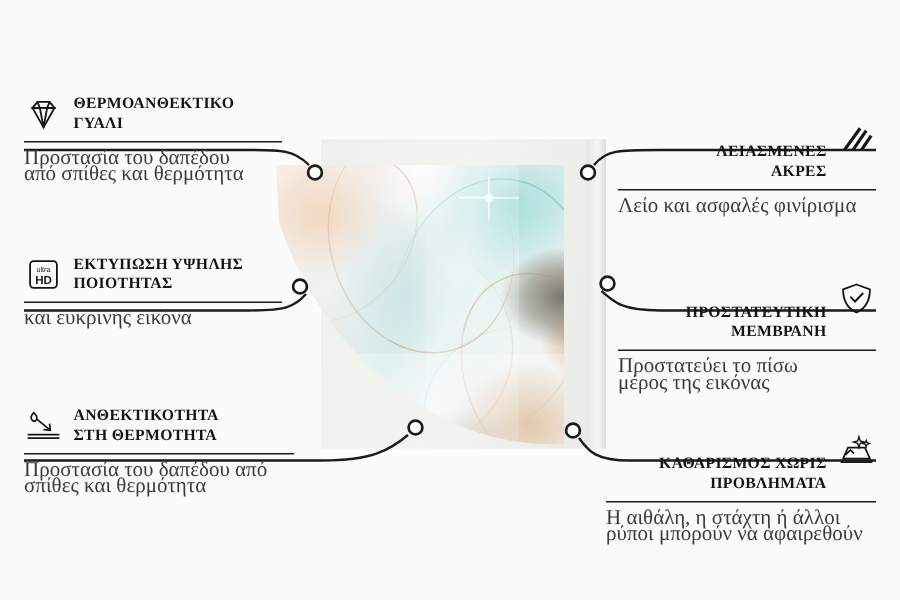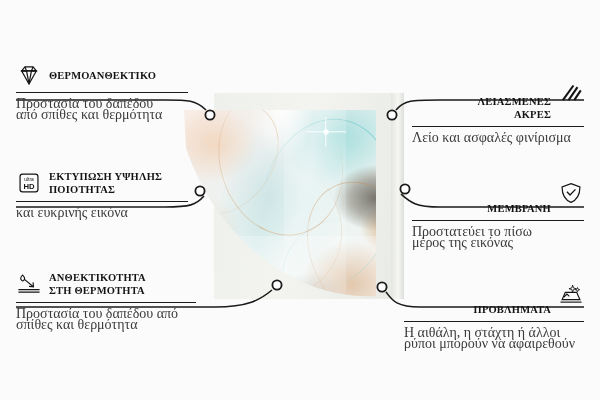"ΓΥΑΛΙ" div { html: none -> <div>ΓΥΑΛΙ</div> }
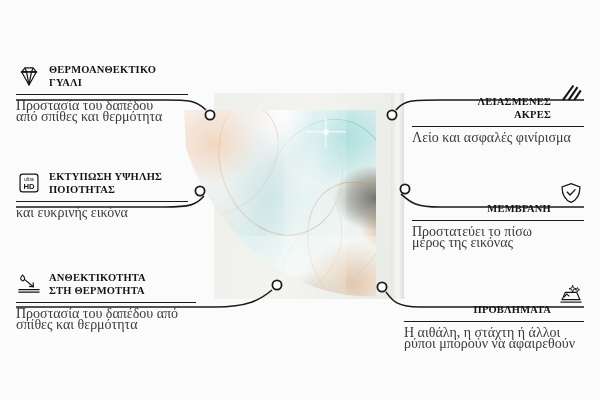"ΠΡΟΣΤΑΤΕΥΤΙΚΗ" div { html: none -> <div>ΠΡΟΣΤΑΤΕΥΤΙΚΗ</div> }
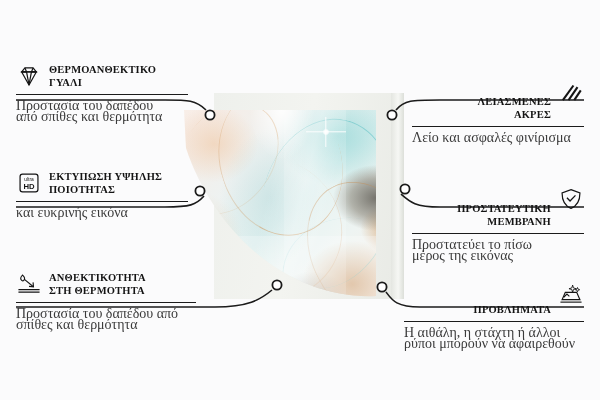"ΚΑΘΑΡΙΣΜΟΣ ΧΩΡΙΣ" div { html: none -> <div>ΚΑΘΑΡΙΣΜΟΣ ΧΩΡΙΣ</div> }
